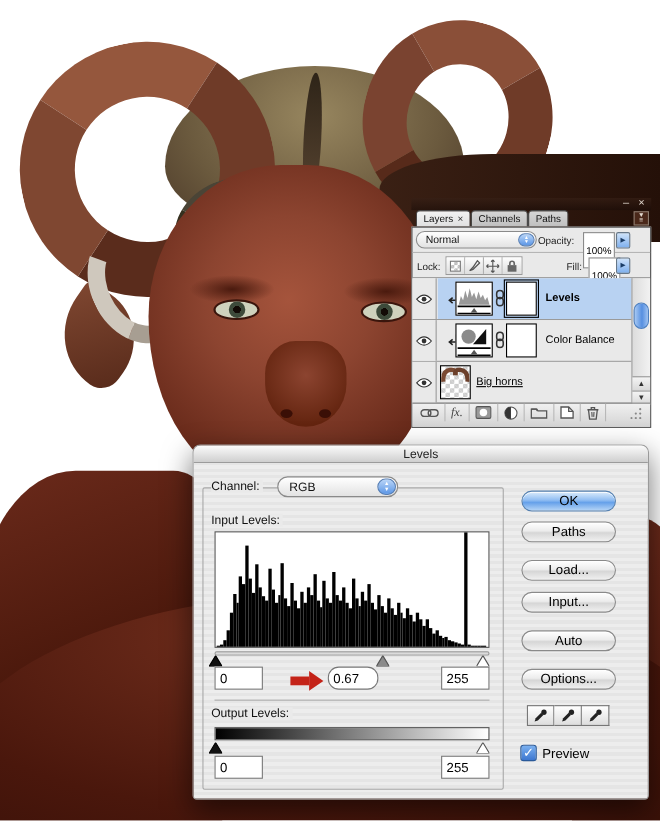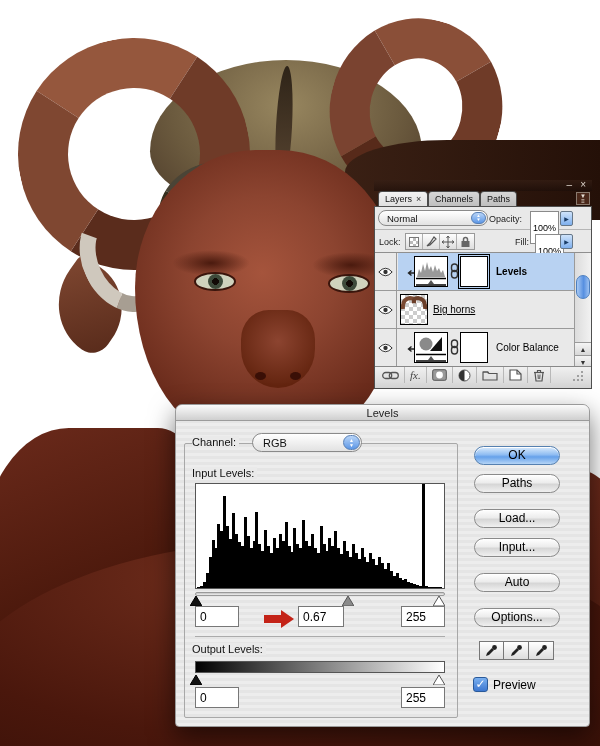"Big horns" div.layer-row { order: before "Color Balance" -> after "Color Balance" }
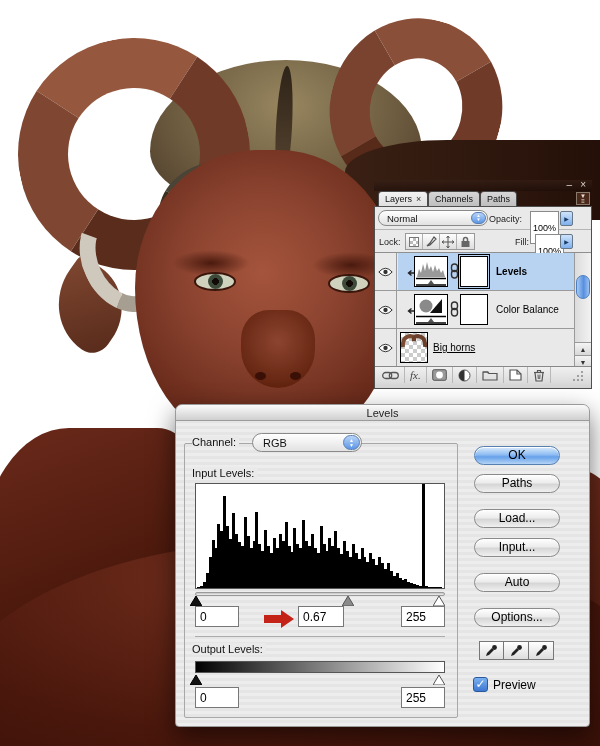"0.67" input.num-input { border-radius: none -> 10px }
